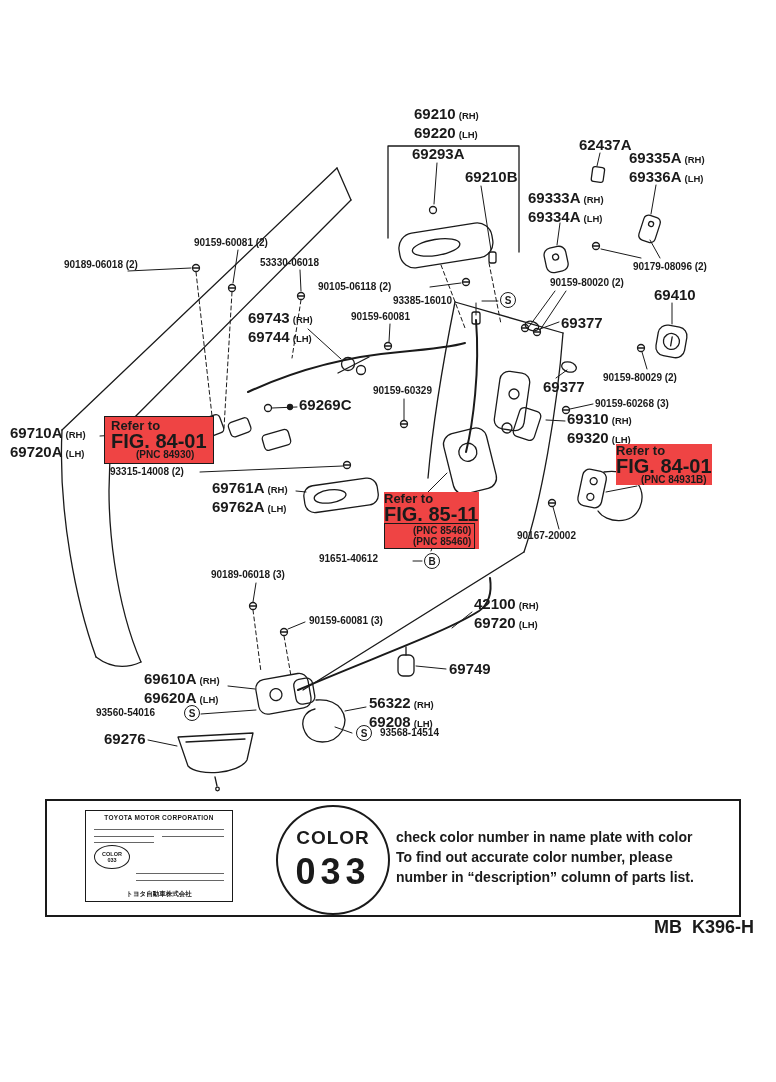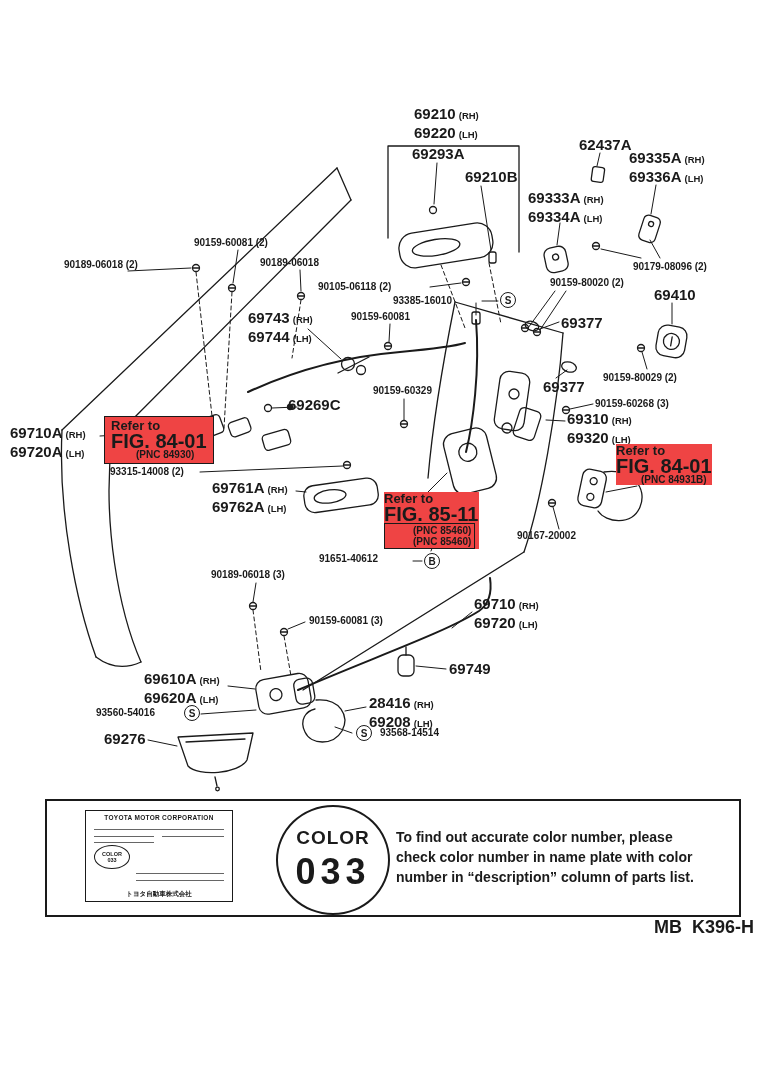"90189-06018" span { text: 90189-06018 -> 53330-06018 }
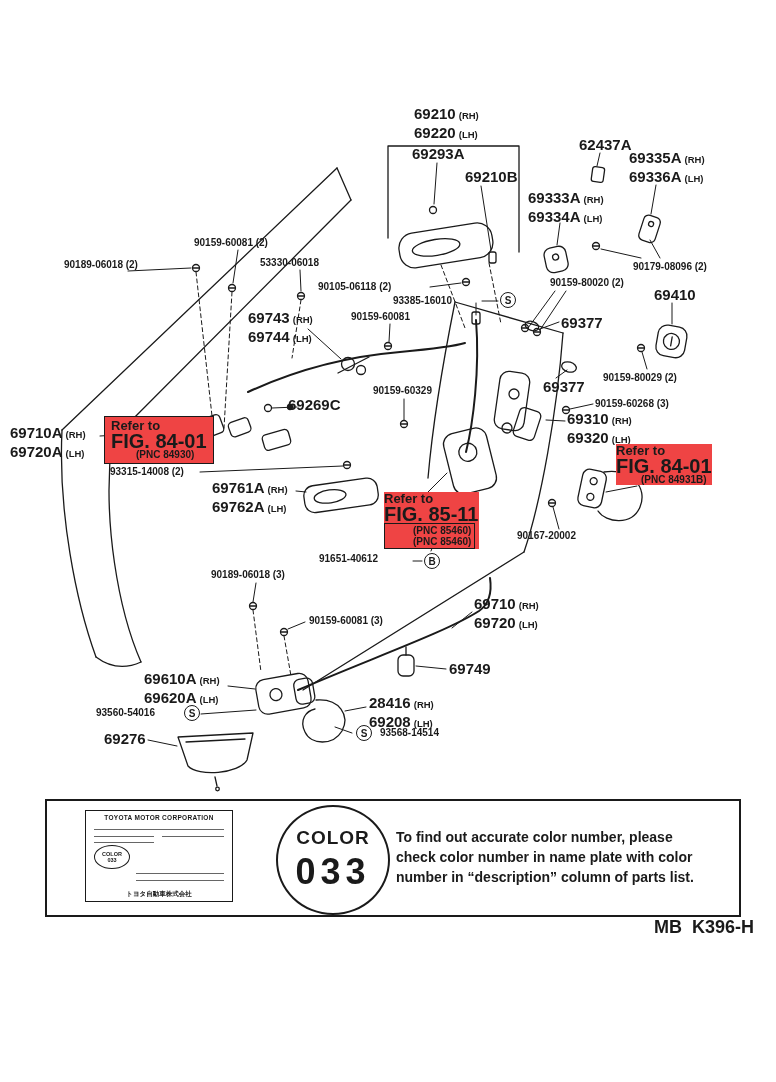"69269C" div.lbl { left: 288px -> 299px }
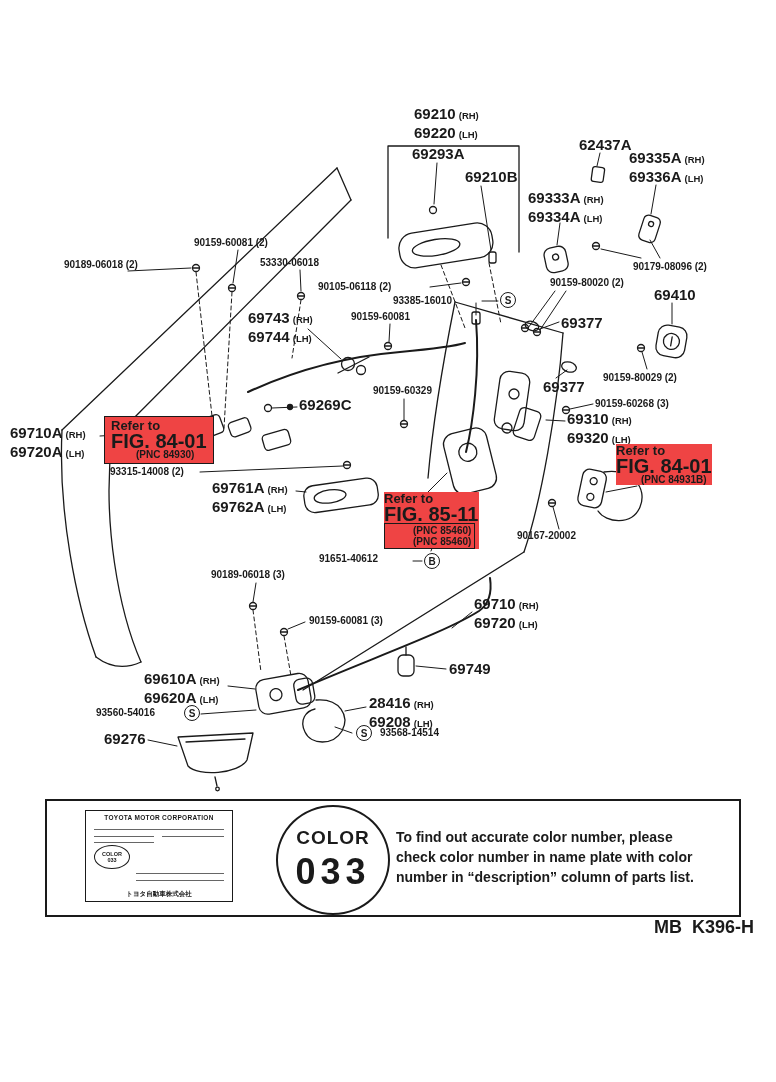"69710" span { text: 69710 -> 42100 }
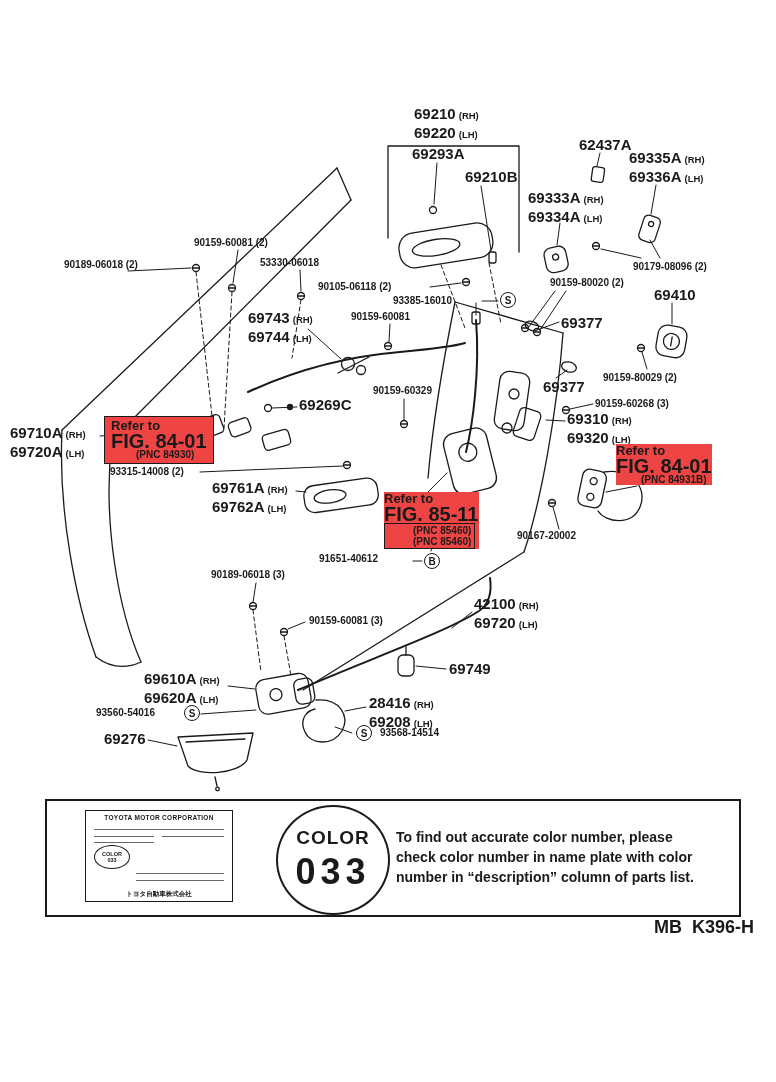"28416" span { text: 28416 -> 56322 }
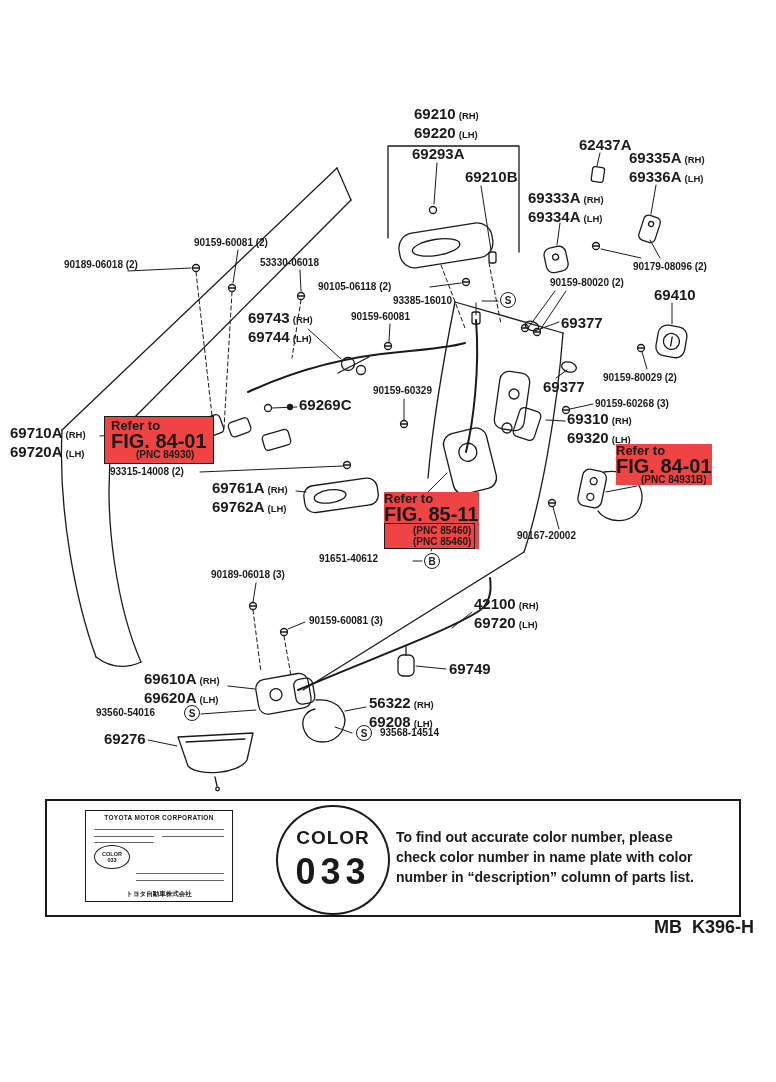"To find out accurate color" div { order: before "check color number in name" -> after "check color number in name" }
